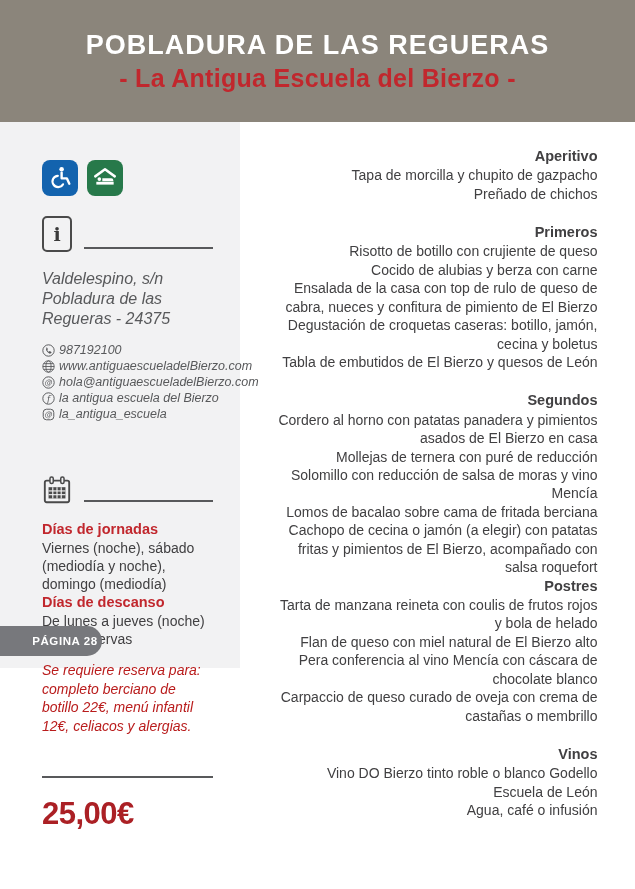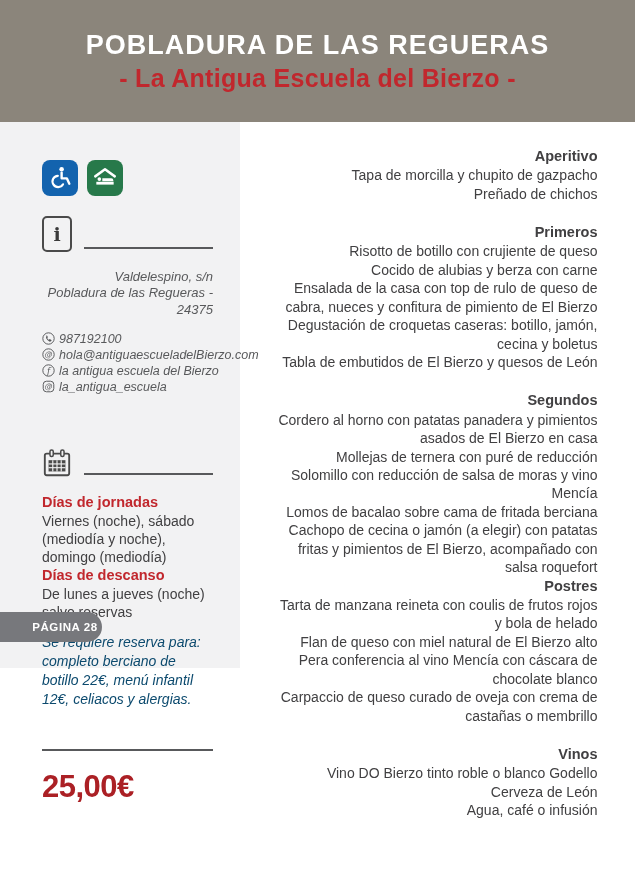"Valdelespino, s/n" .address { font-size: 13px -> 16px; text-align: right -> none }
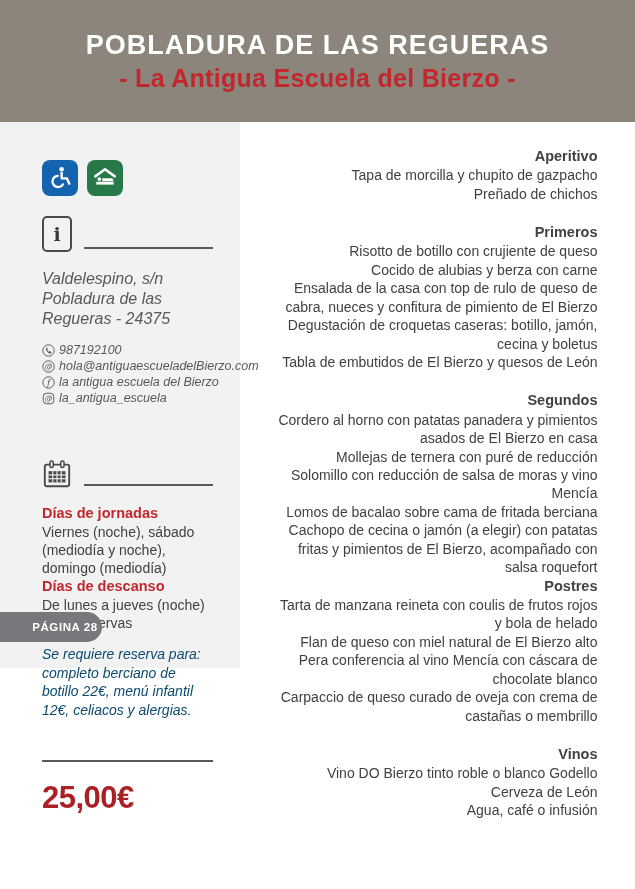"www.antiguaescueladelBierzo.com" li { html: none -> <li> <span> <svg> <circle></circle> <ellipse></ellipse> <line></line> <line></line> <line></line> </svg> </span> <span>www.antiguaescueladelBierzo.com</span> </li> }
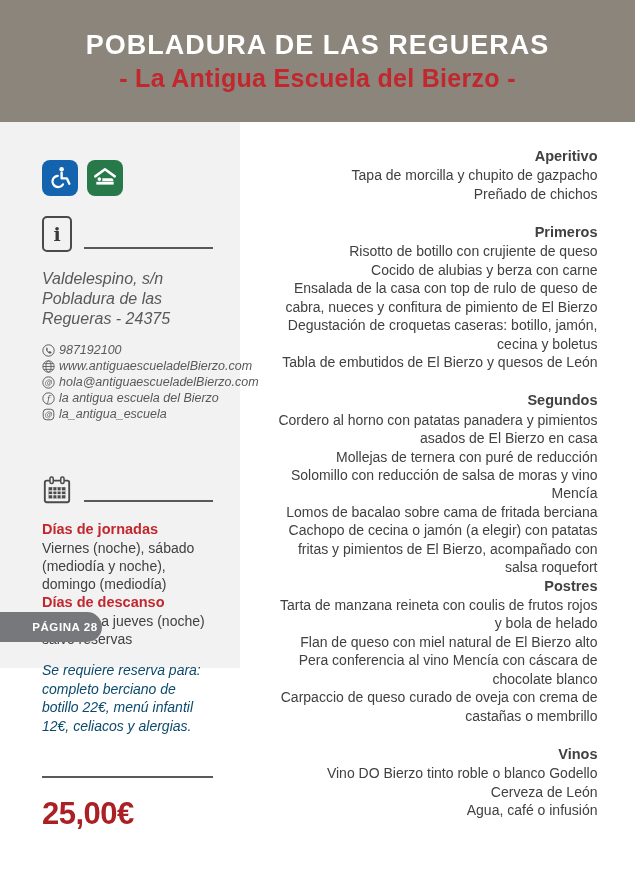"PÁGINA 28" .page-badge { bottom: 26px -> 12px }
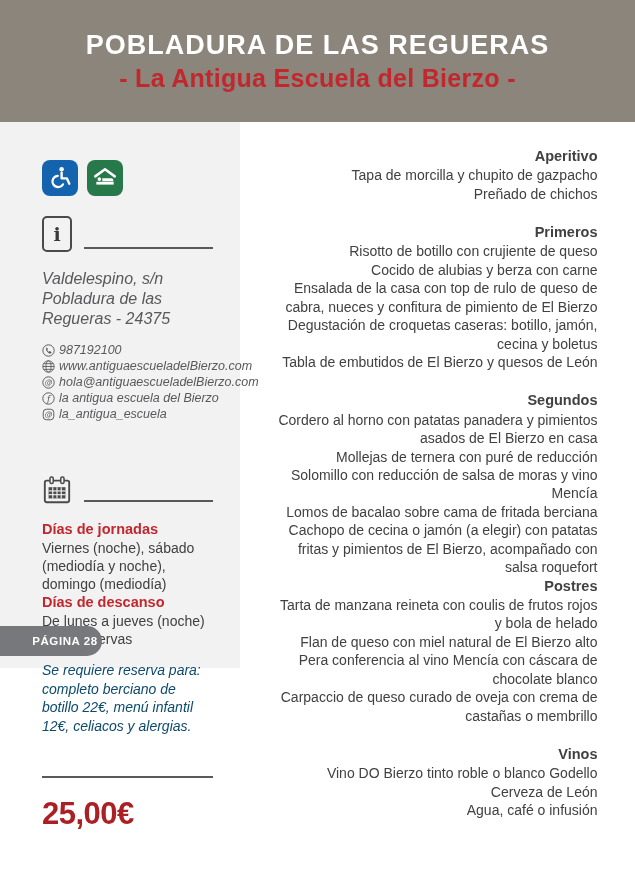"Se requiere reserva para: completo" .note { color: #0c4a6e -> #b91c1c }
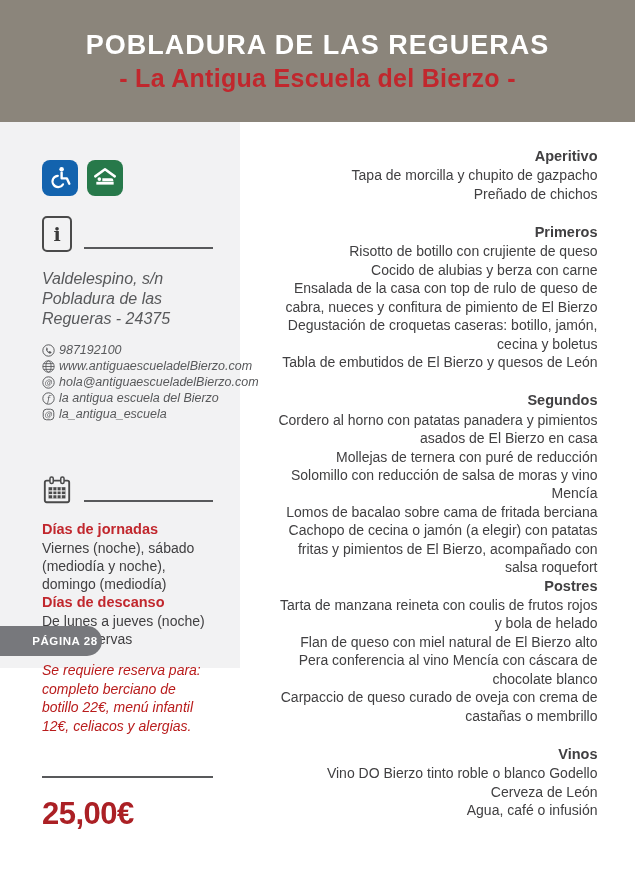"Cerveza de León" div.menu-item { text: Cerveza -> Escuela }
